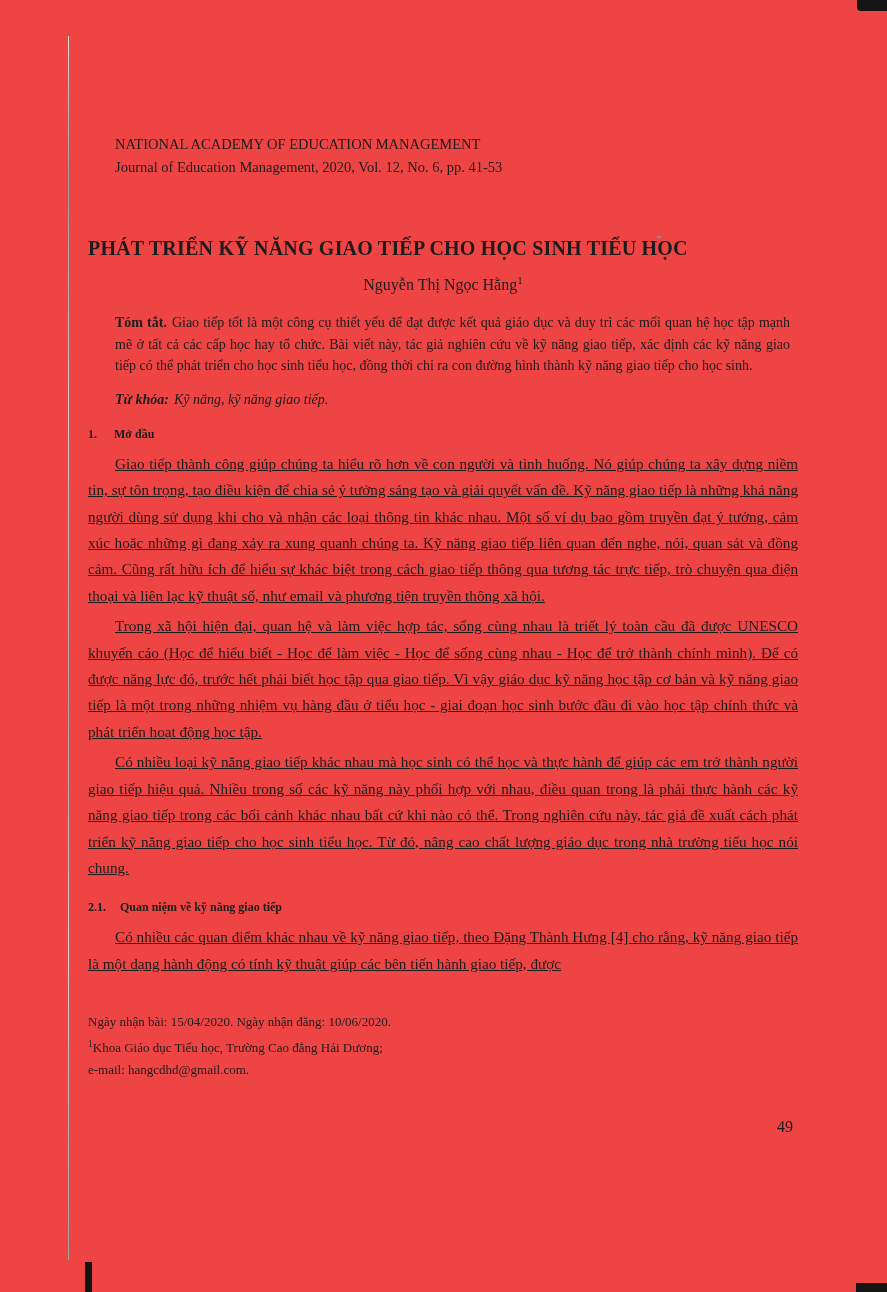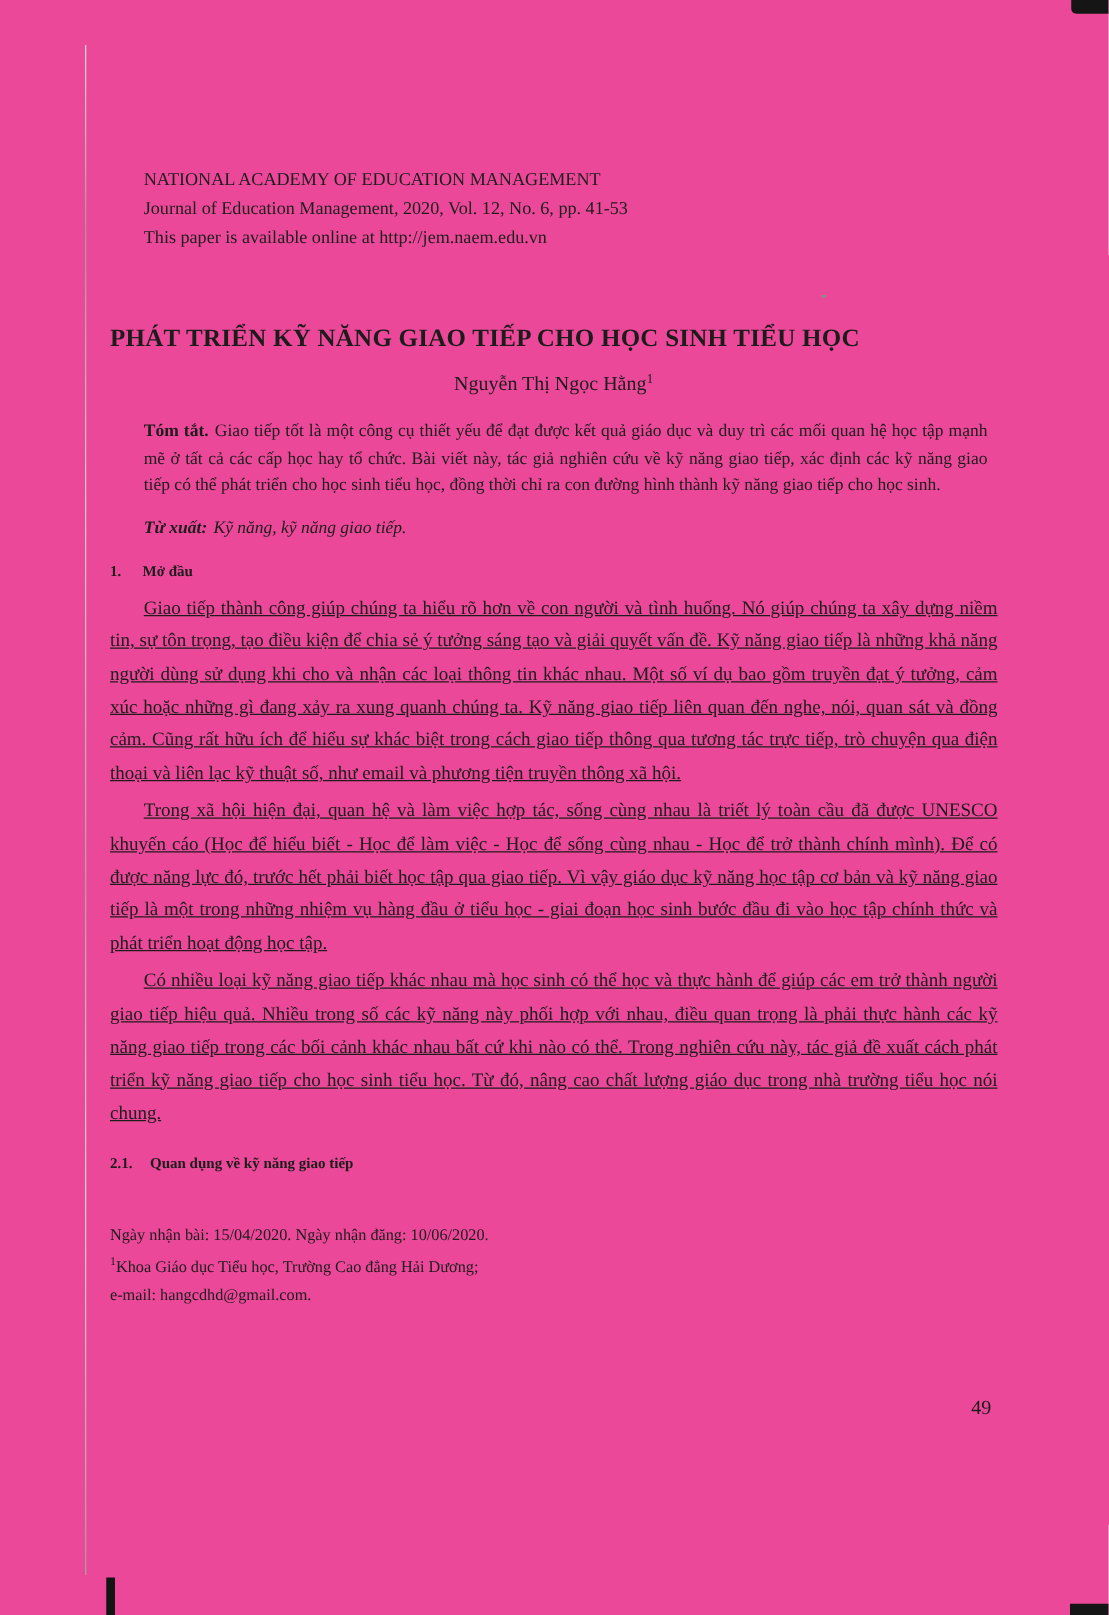"NATIONAL ACADEMY OF EDUCATION MANAGEMENT" .page { background: #ec4899 -> #ef4444 }
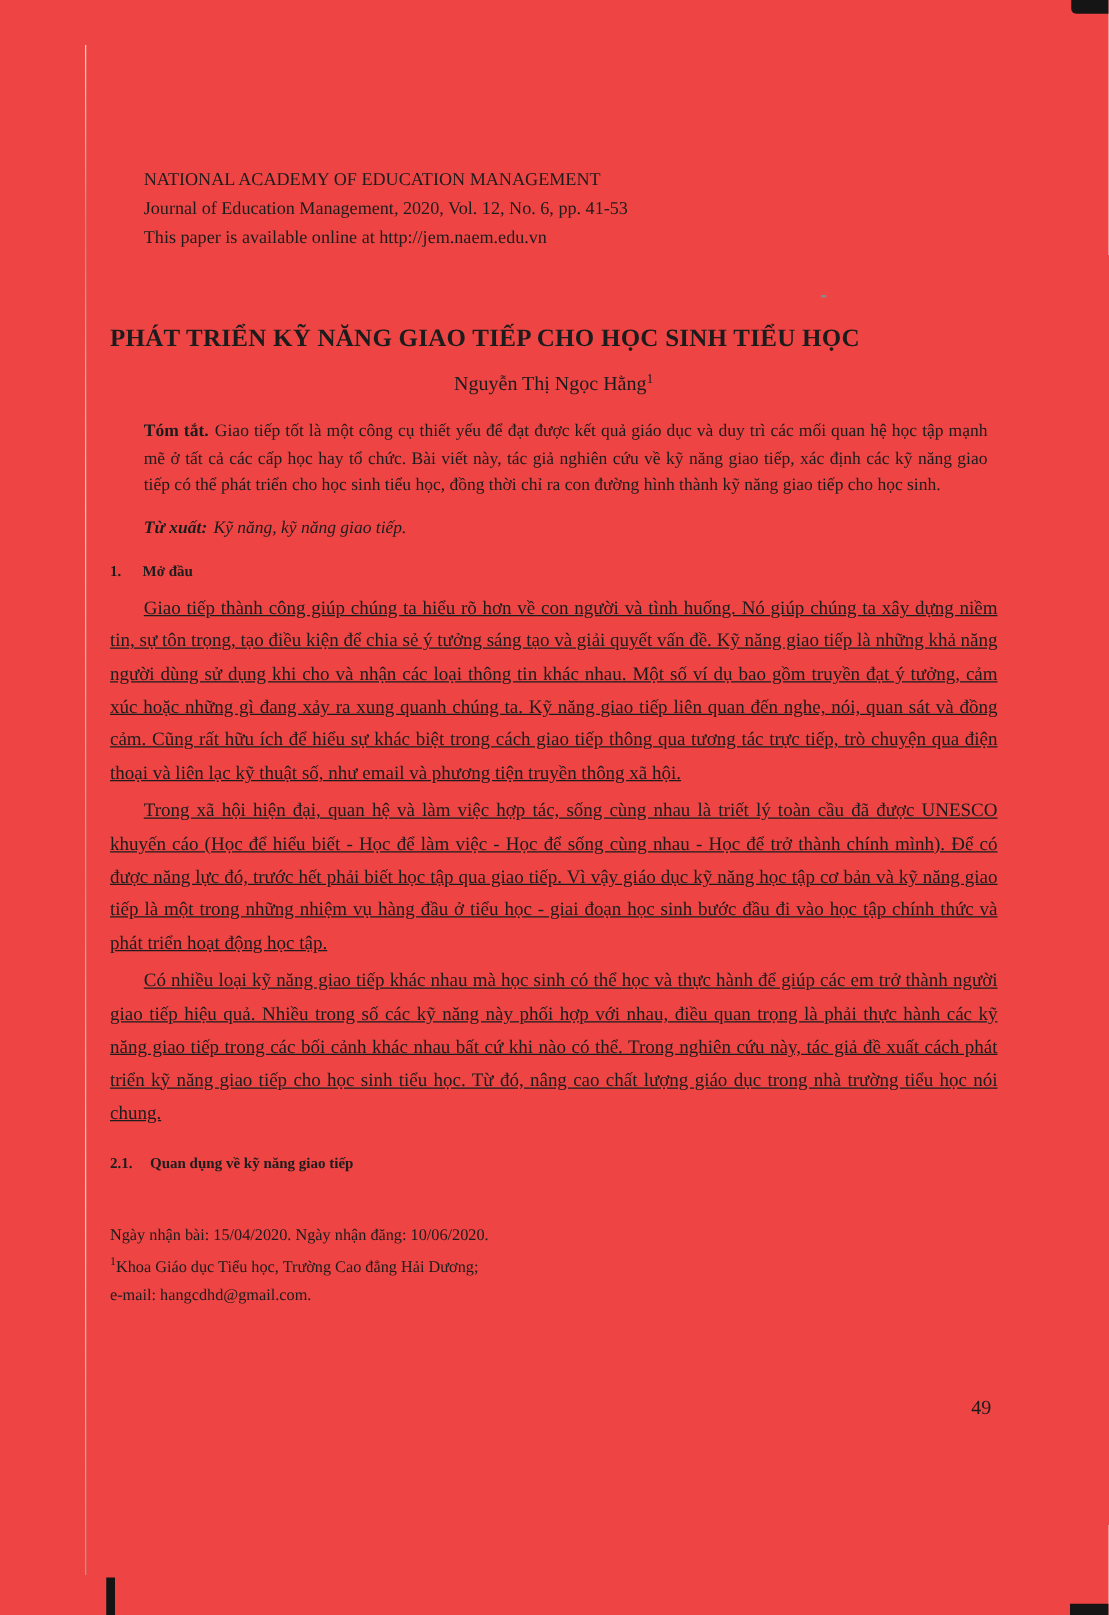"This paper is available online" div { html: <div>This paper is available online at http://jem.naem.edu.vn</div> -> none }
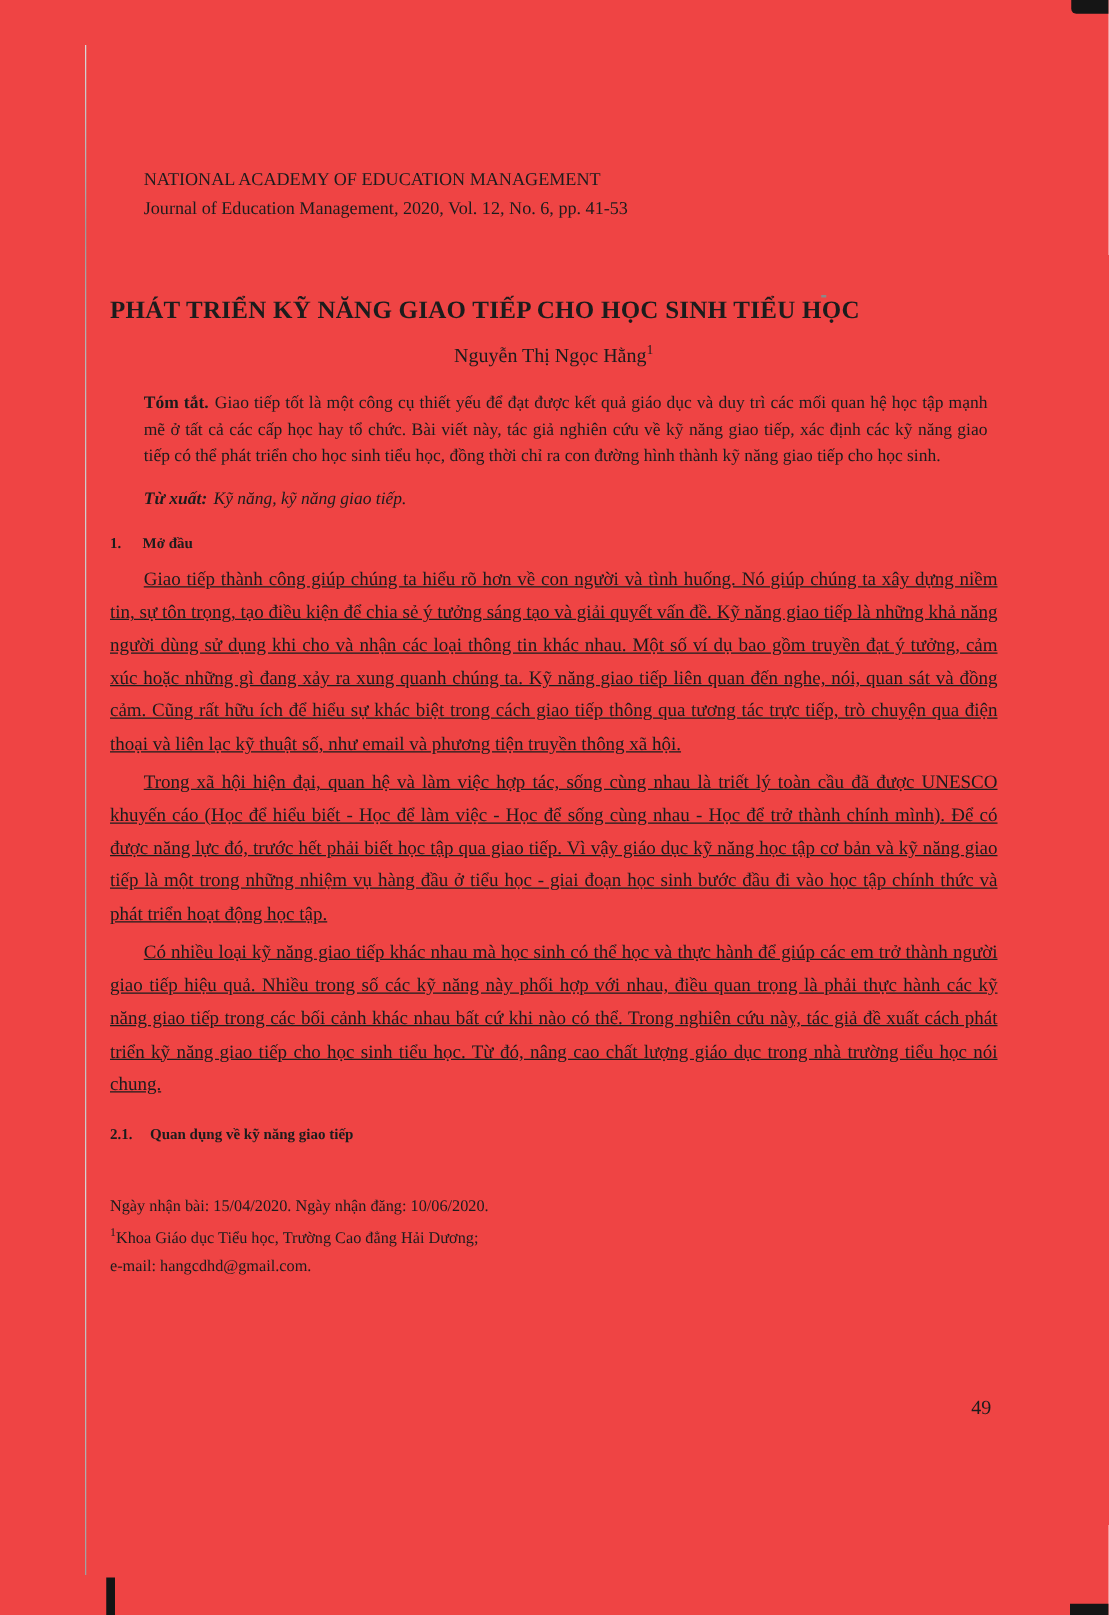"Từ xuất:" span.lbl { text: xuất -> khóa }
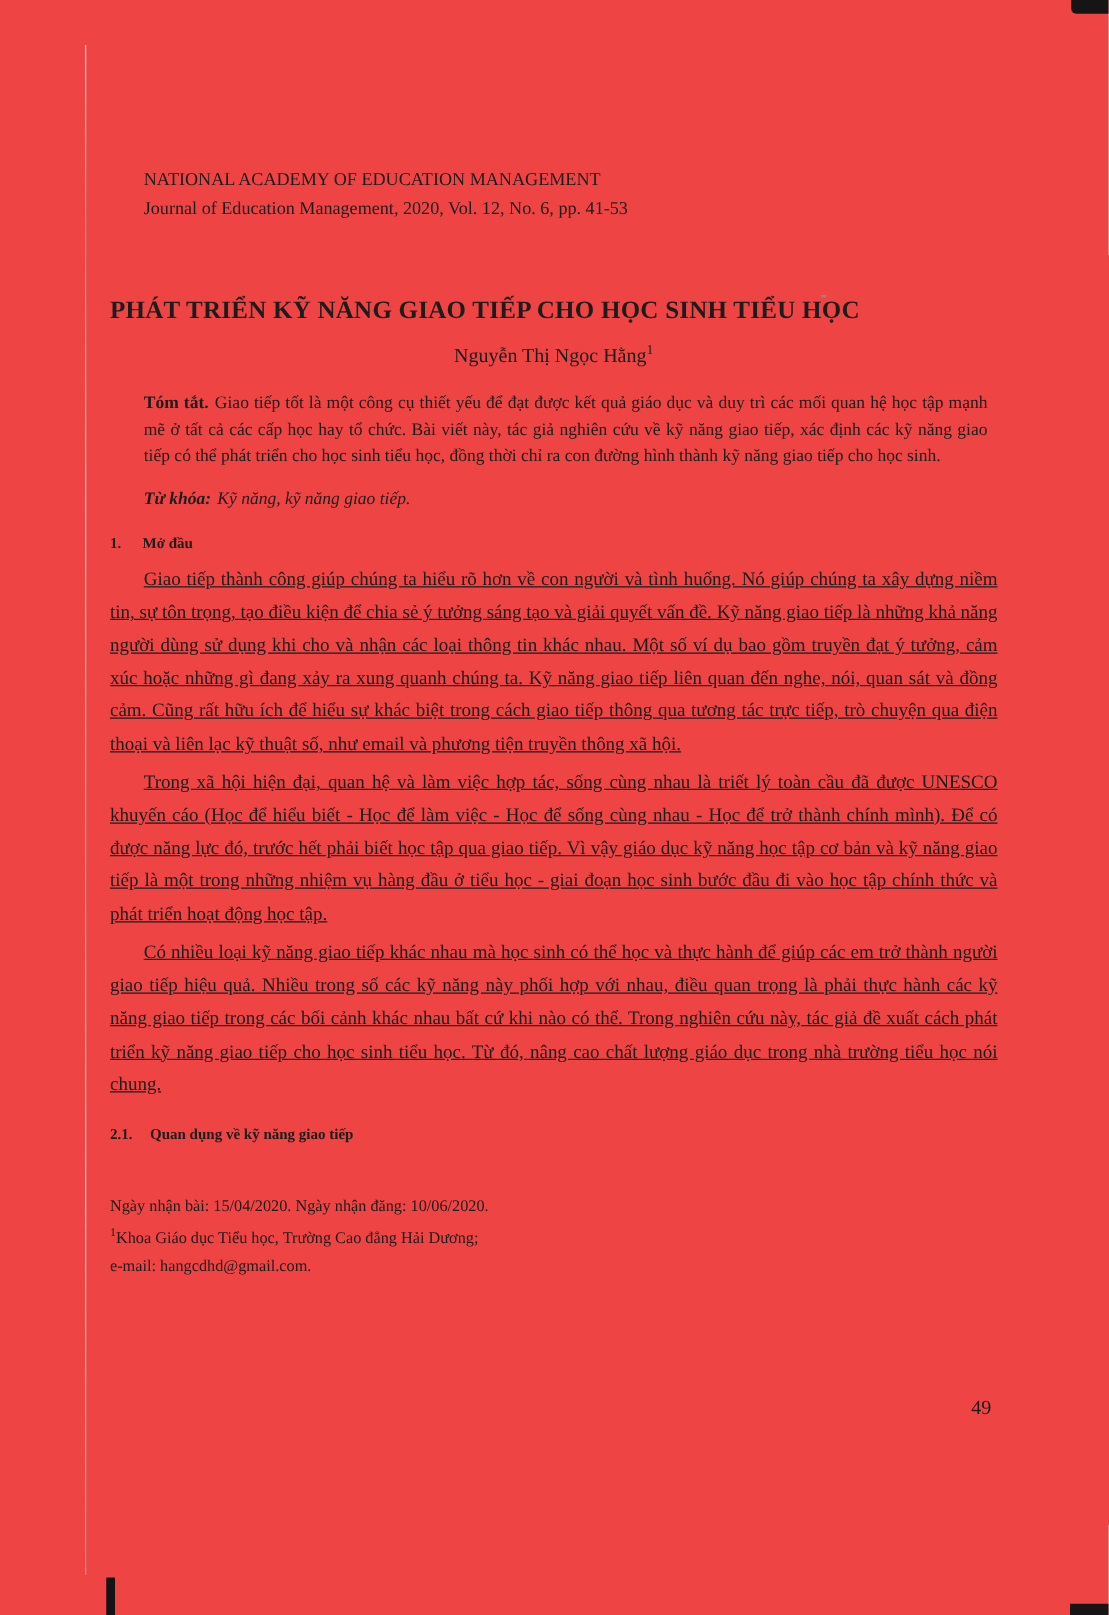"Quan dụng về kỹ năng" span { text: dụng -> niệm }
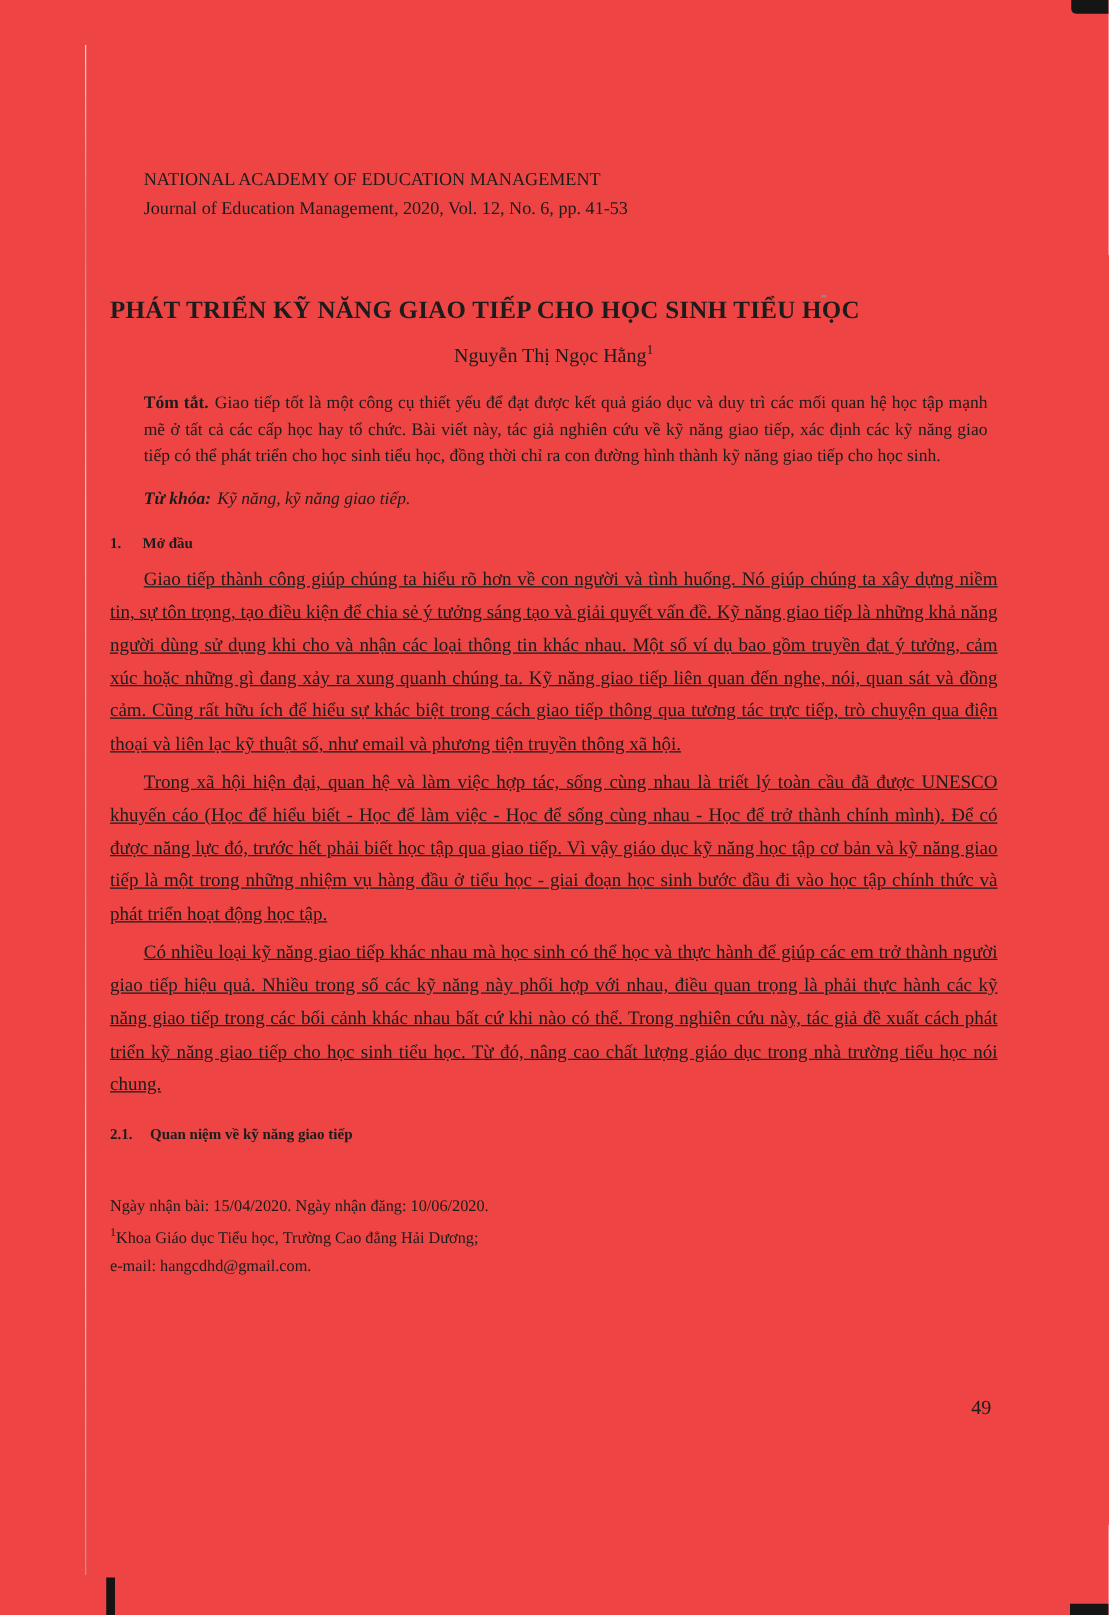"Có nhiều các quan điểm" p.body-p { html: none -> <p>Có nhiều các quan điểm khác nhau về kỹ năng giao tiếp, theo Đặng Thành Hưng [4] cho rằng, kỹ năng giao tiếp là một dạng hành động có tính kỹ thuật giúp các bên tiến hành giao tiếp, được</p> }
